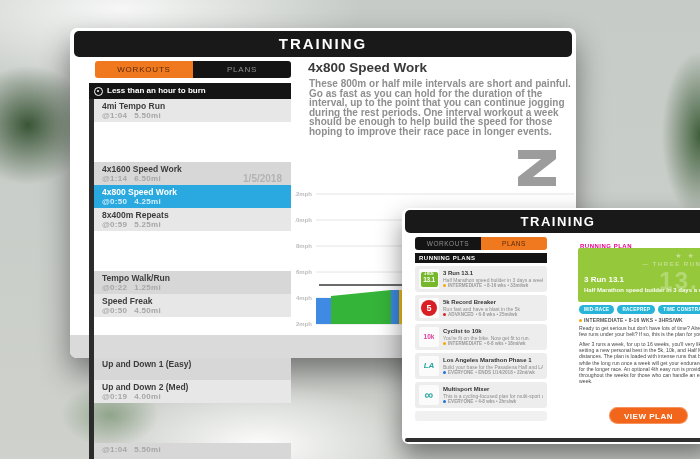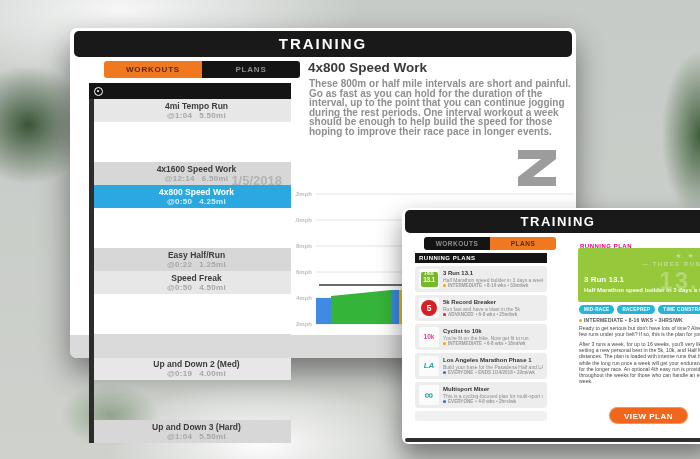"WORKOUTS" .tabs { font-weight: bold -> normal; margin-left: 9px -> none }
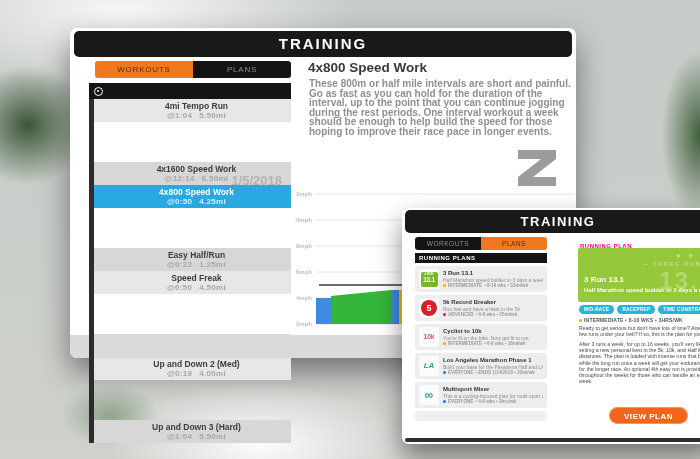"Less than an hour to" span { html: none -> <span>Less than an hour to burn</span> }
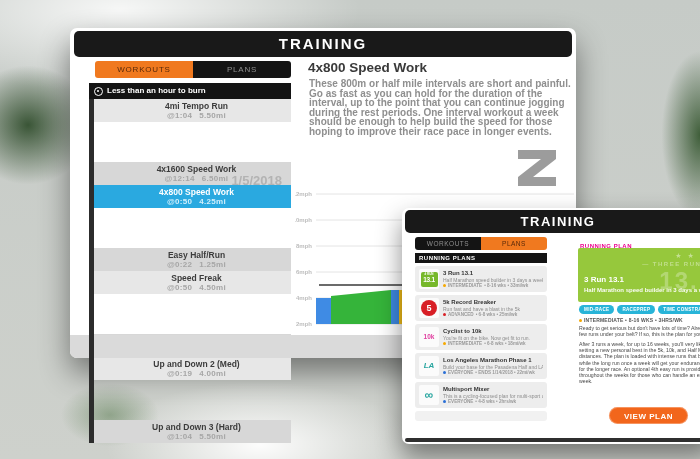"4mi Tempo Run" .wrow { text-align: center -> none }
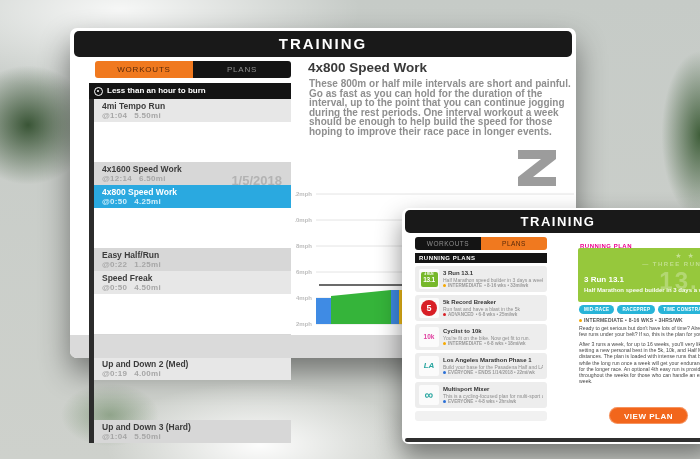"@12:14" span.tm { text: @12:14 -> @1:14 }
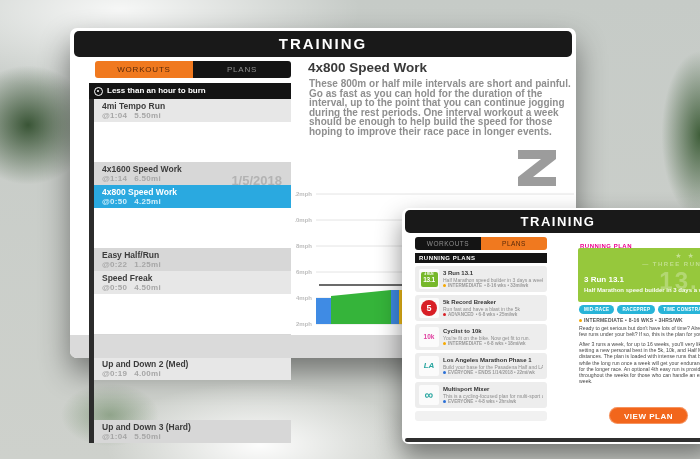"1/5/2018" .wrow .date { font-size: 13px -> 10px }
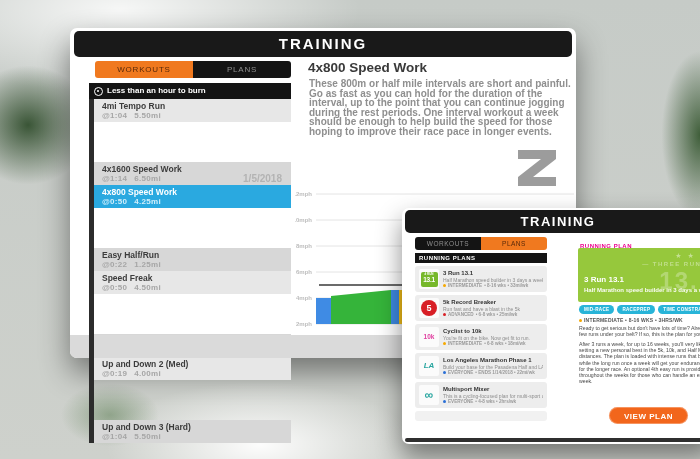"8x400m Repeats" div.wrow { html: none -> <div> <div>8x400m Repeats</div> <div><span>@0:59</span><span>5.25mi</span></div> </div> }
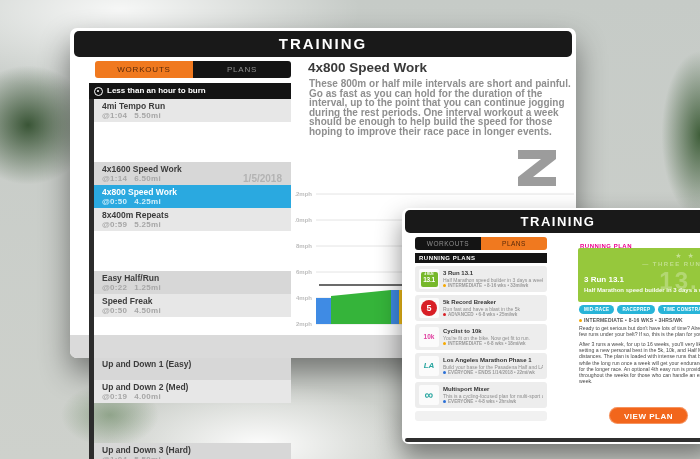"Easy Half/Run" div.t { text: Easy Half/Run -> Tempo Walk/Run }
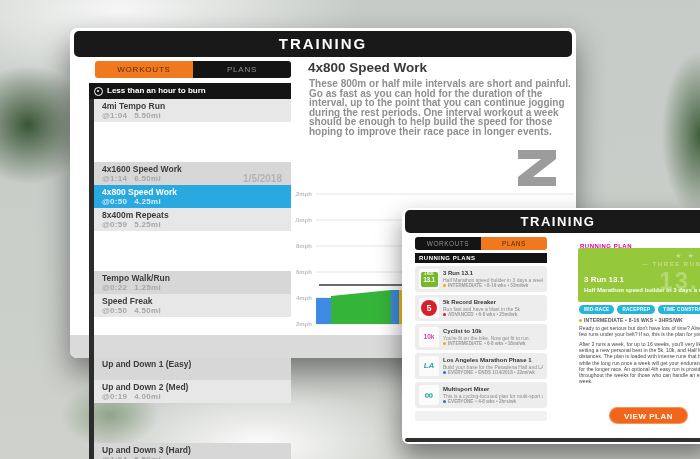"Up and Down 3 (Hard)" div.t { html: <div>Up and Down 3 (Hard)</div> -> none }
